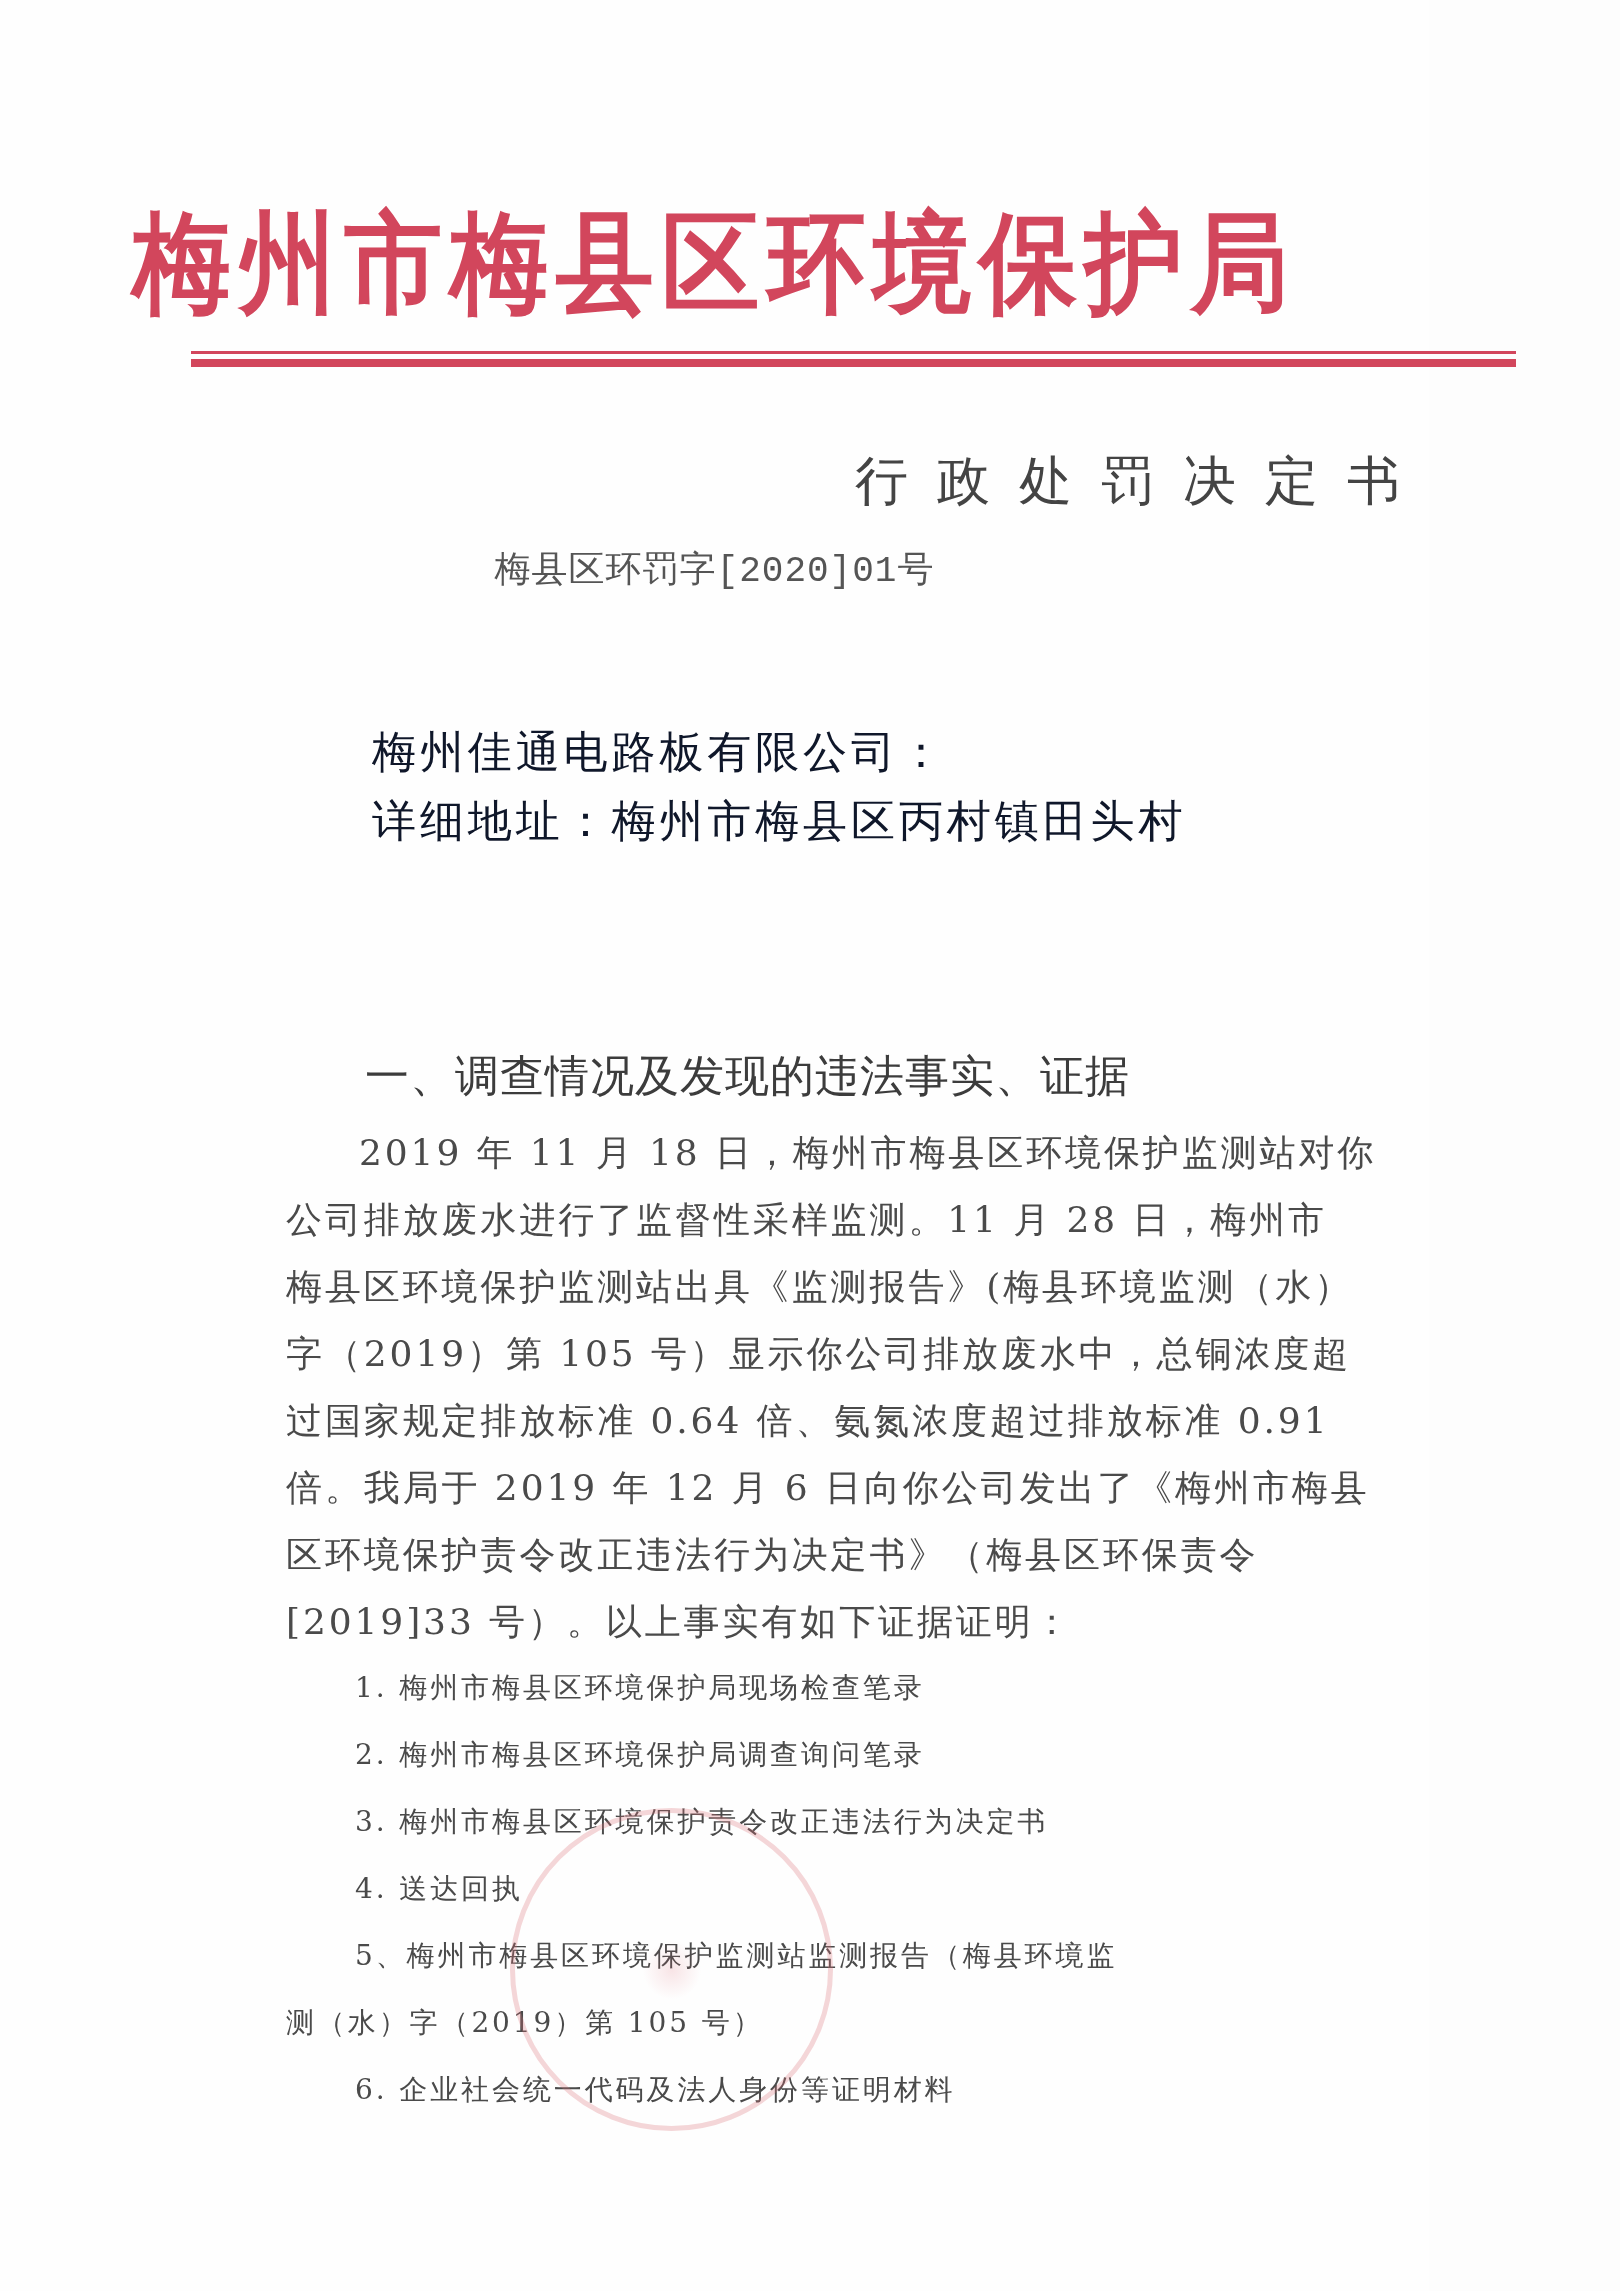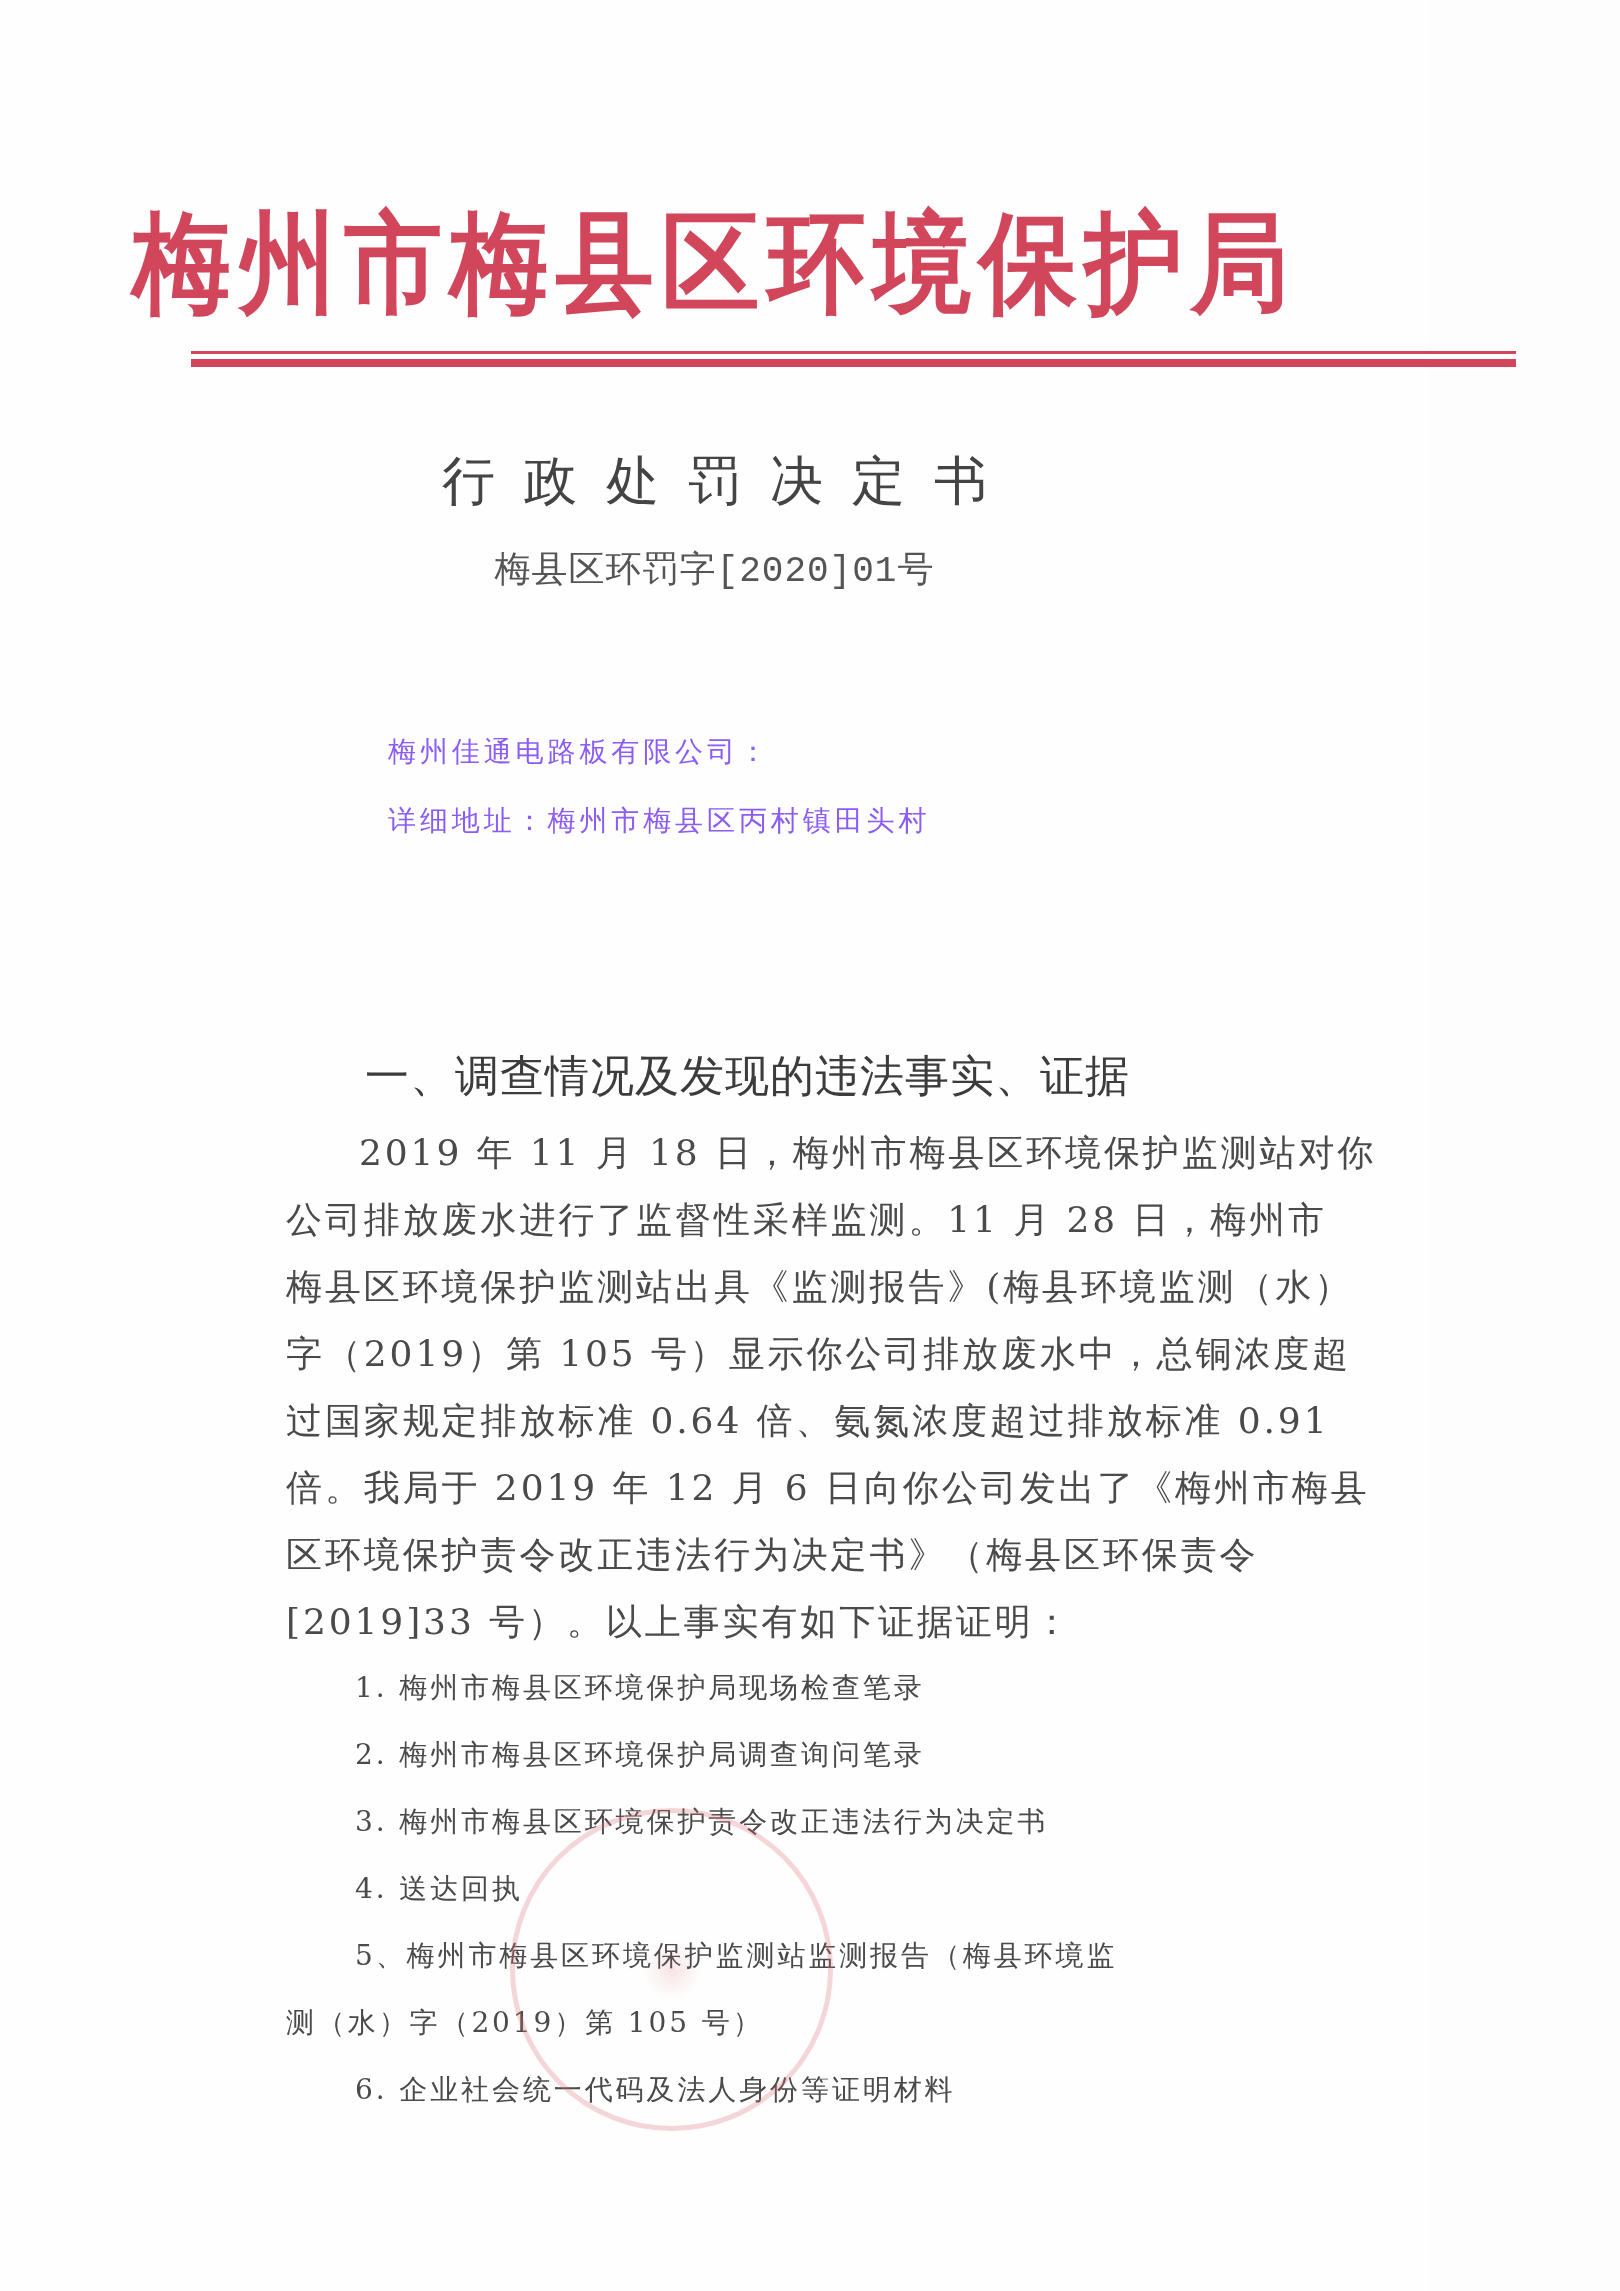"行政处罚决定书" .doc-title { text-align: center -> right }
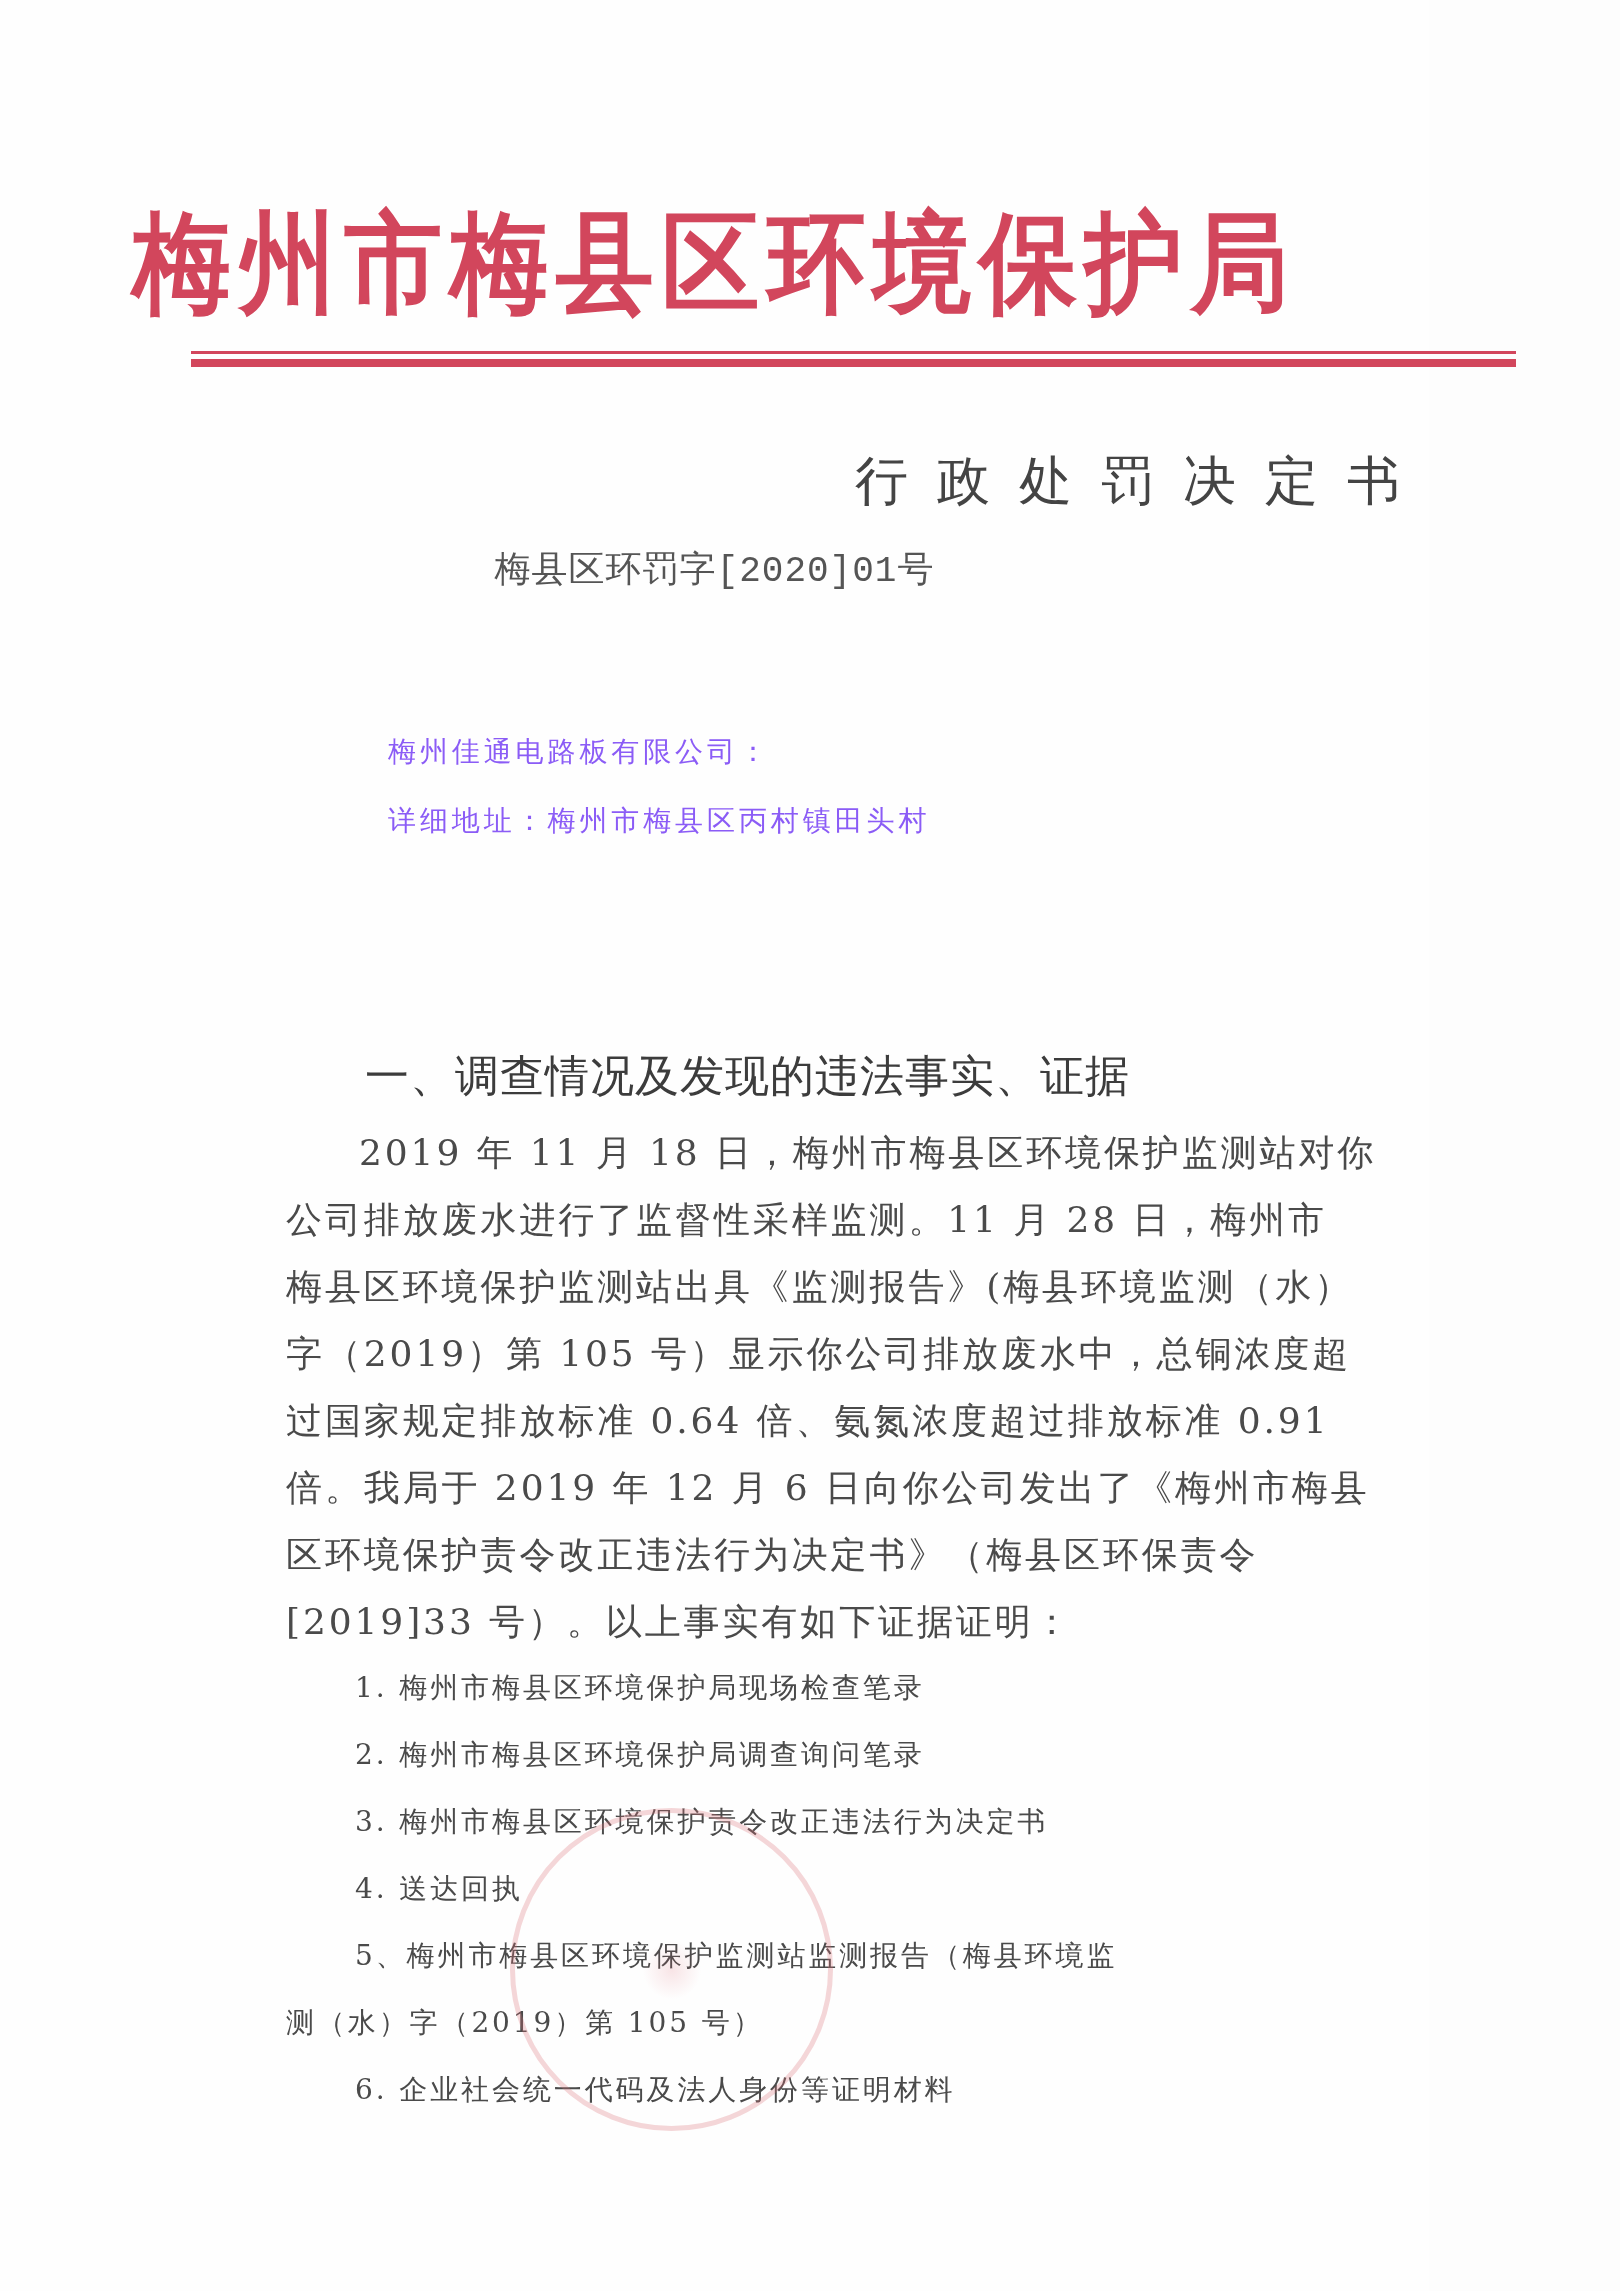"梅州佳通电路板有限公司：" .recipient { color: #8b5cf6 -> #0f172a; font-size: 28px -> 44px; margin-left: 16px -> none }
